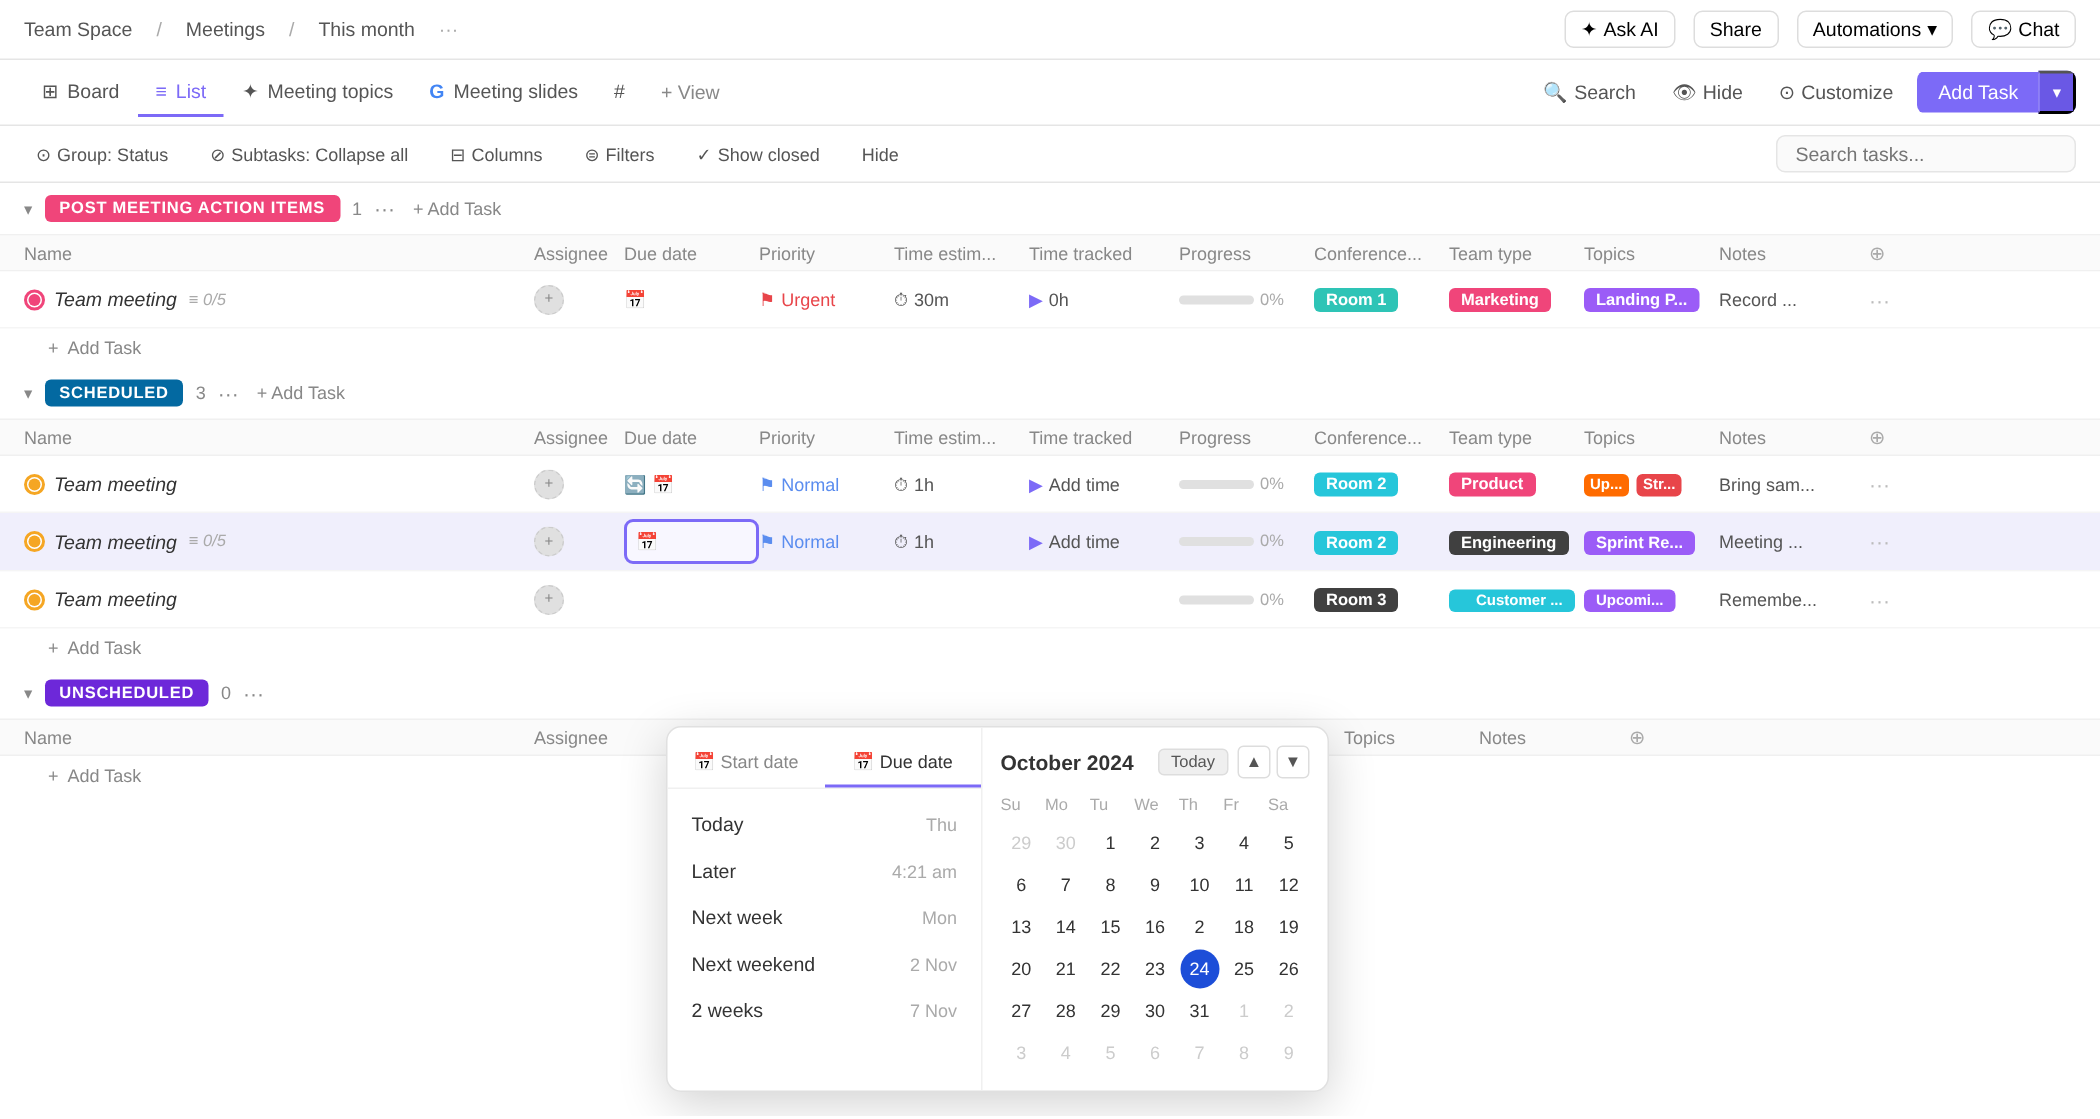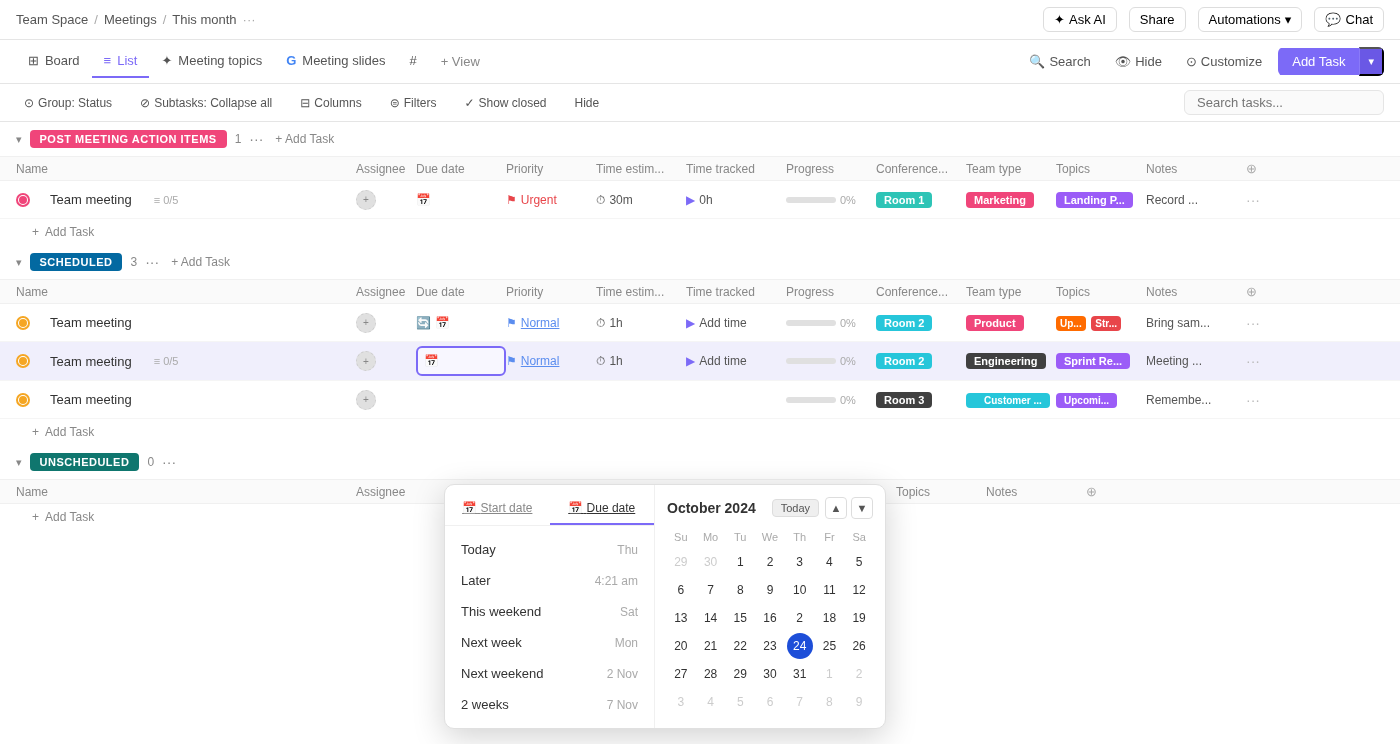"Team Space" .breadcrumb { gap: 6px -> 16px }
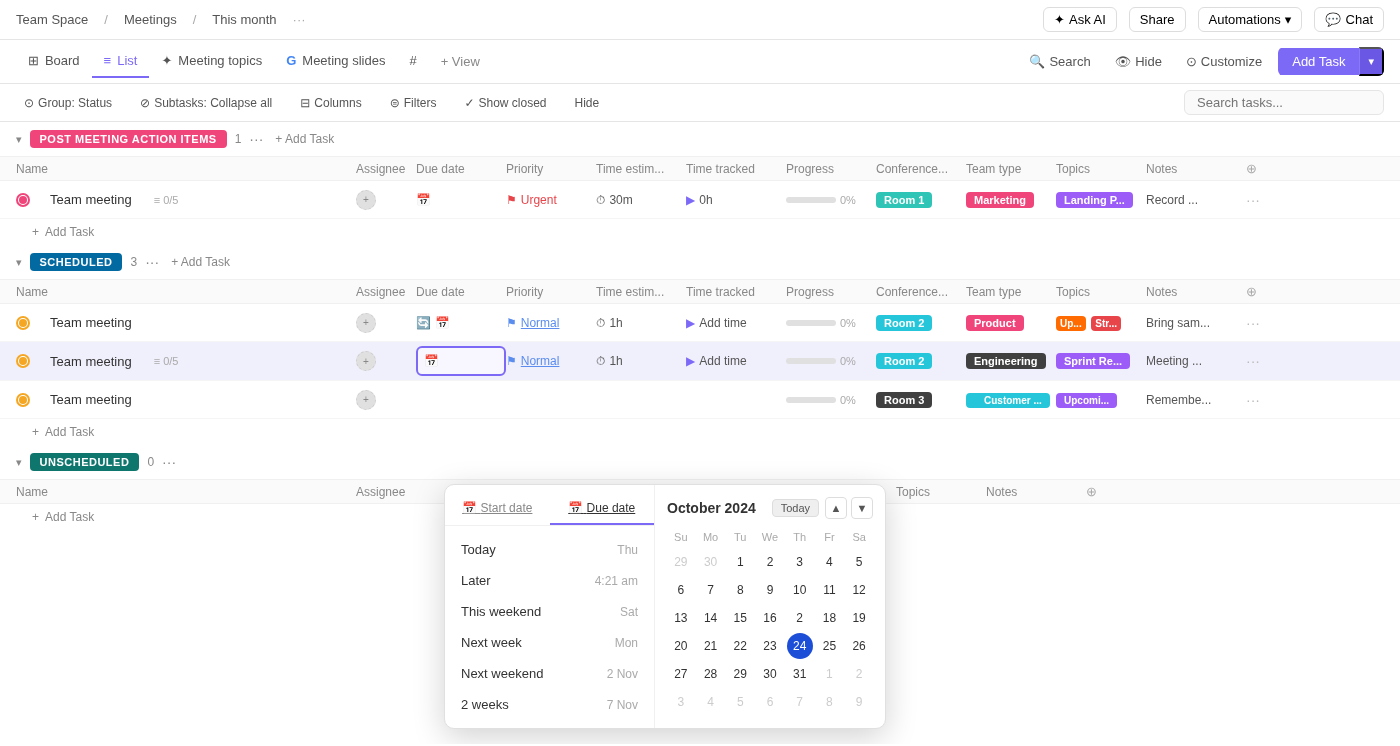"Team meeting" .task-name-cell { font-style: none -> italic; gap: 20px -> 6px }
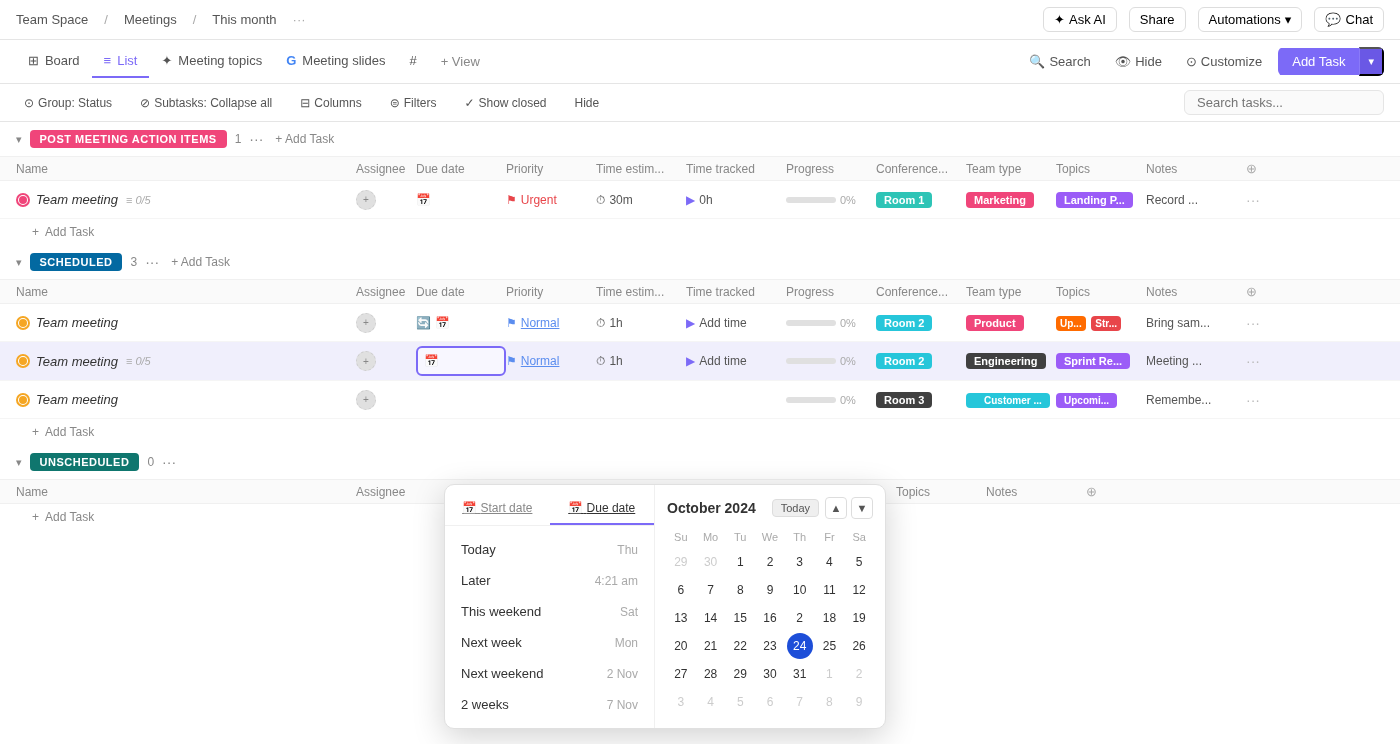"Normal" .priority-normal { text-decoration: underline -> none }
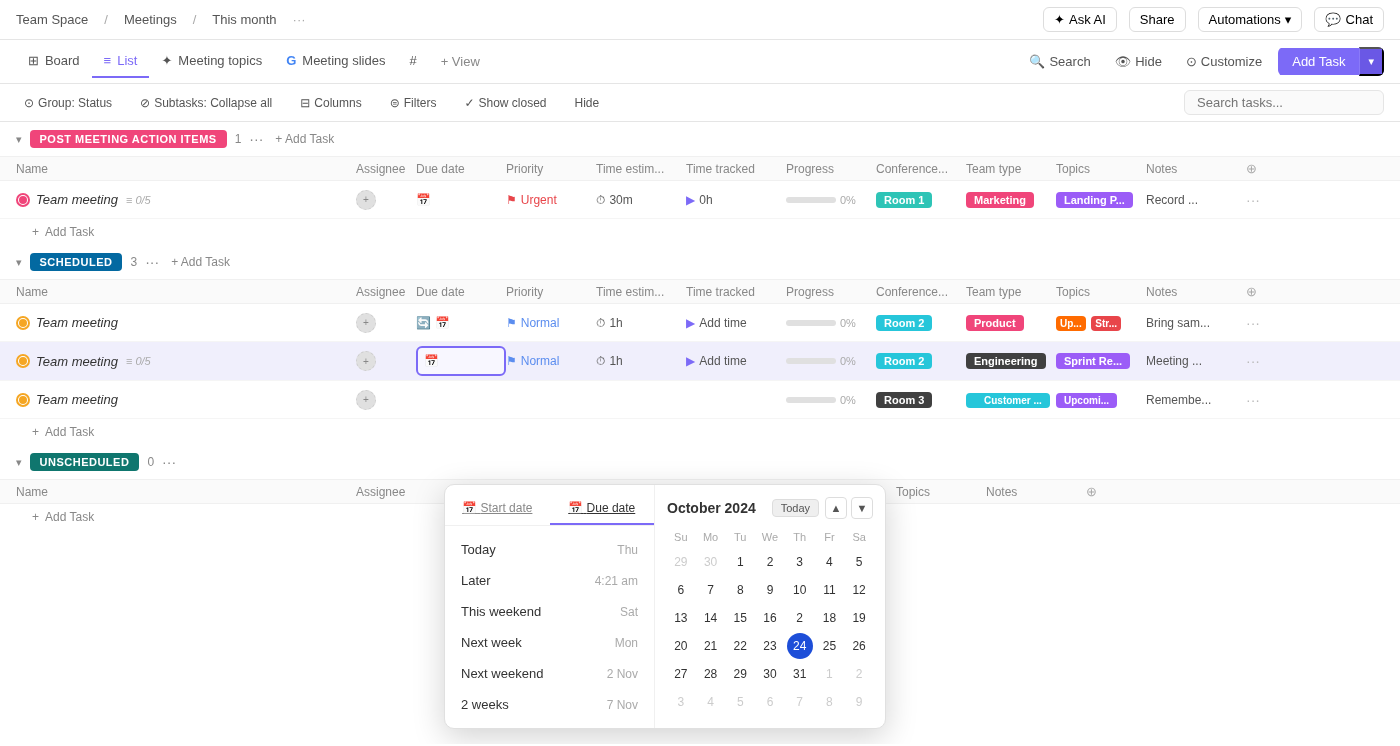"UNSCHEDULED" .group-badge.gray { background: #0f766e -> #6d28d9 }
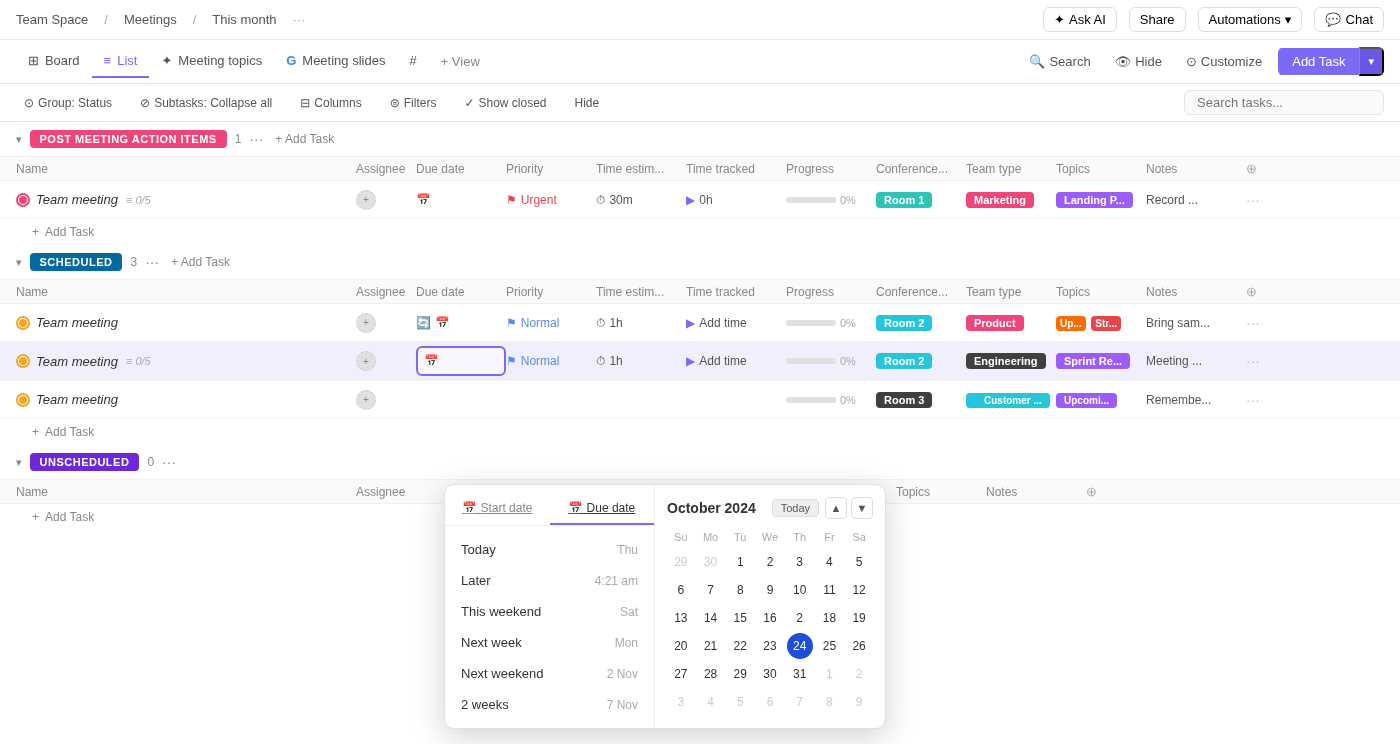"📅 Start date" .dp-tab { text-decoration: underline -> none }
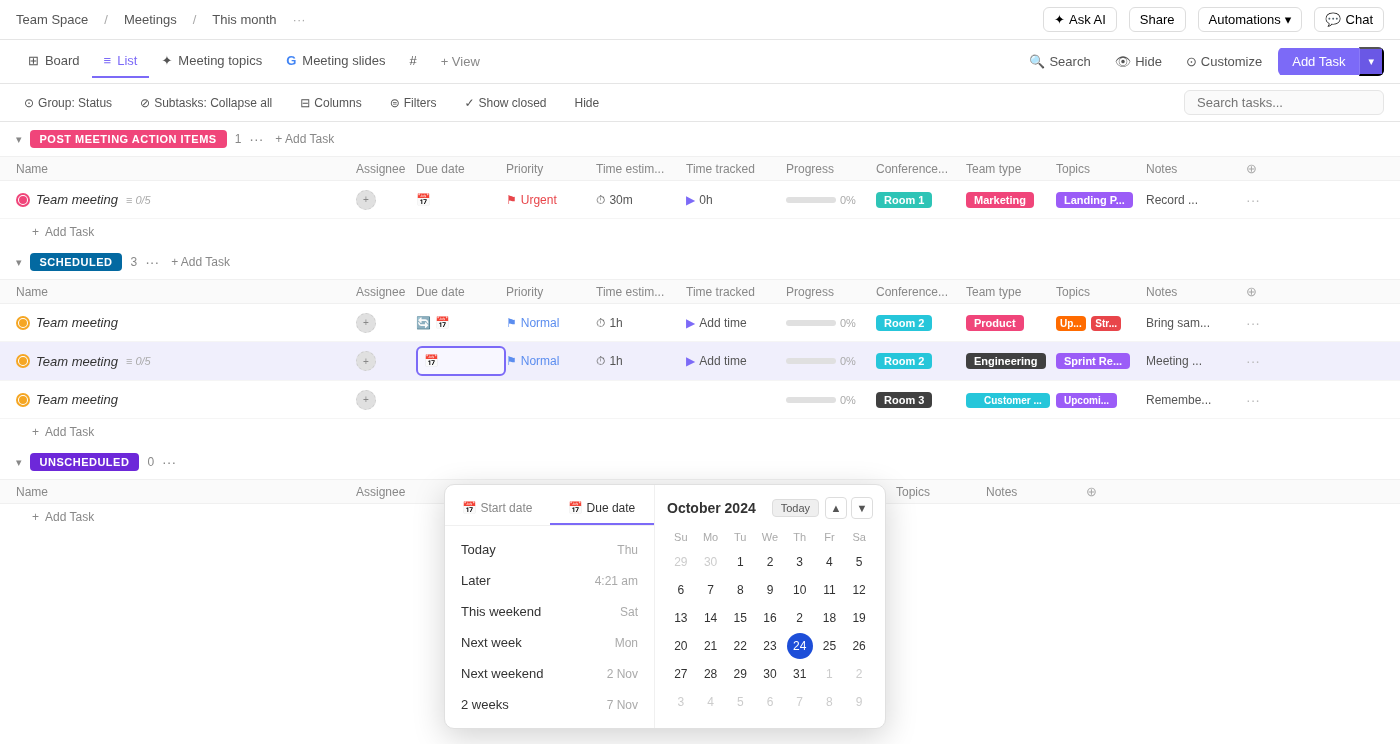"Su" .cal-day-label { text-align: center -> left }
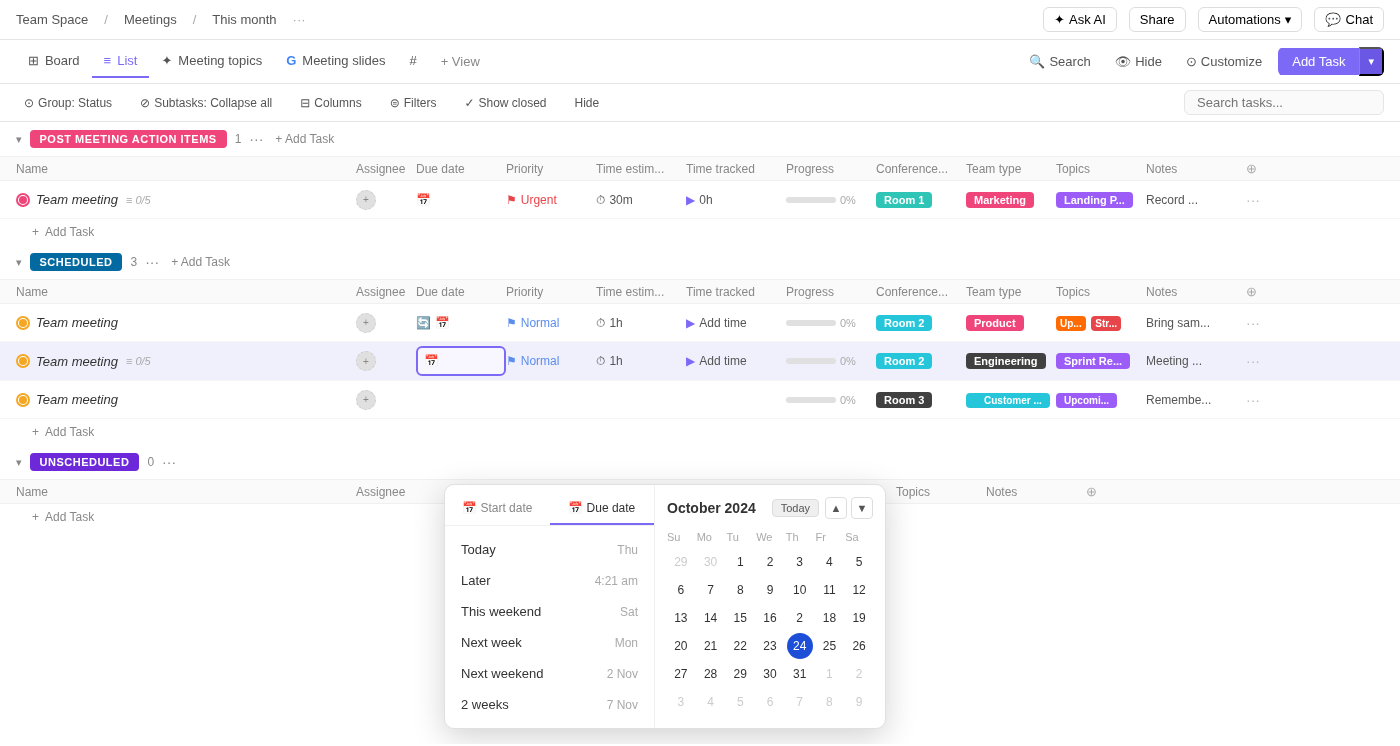"This weekend" div.dp-option { html: <div> <span>This weekend</span> <span>Sat</span> </div> -> none }
